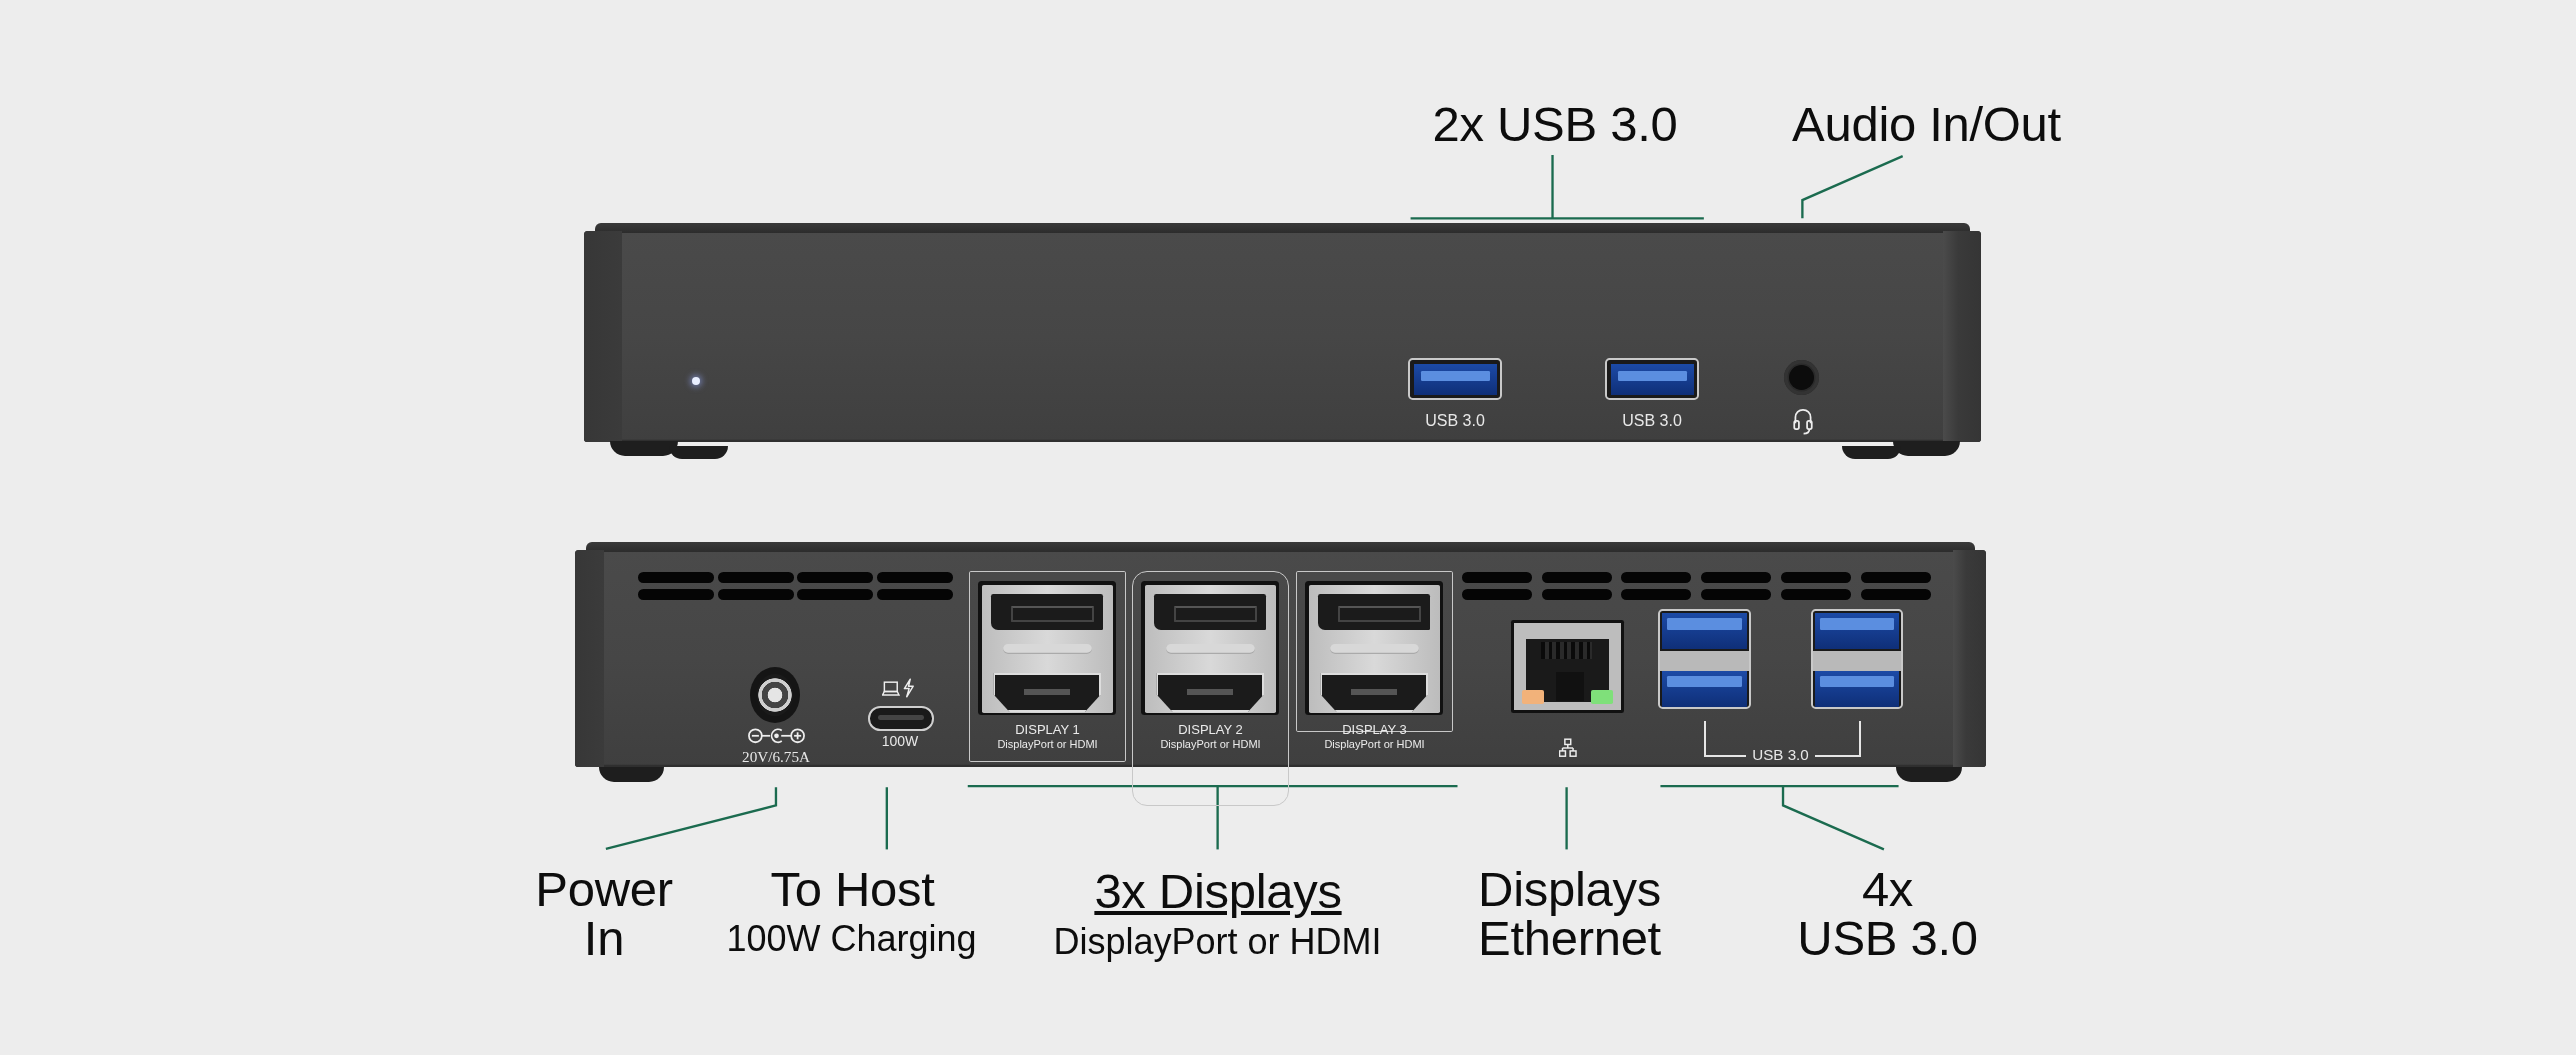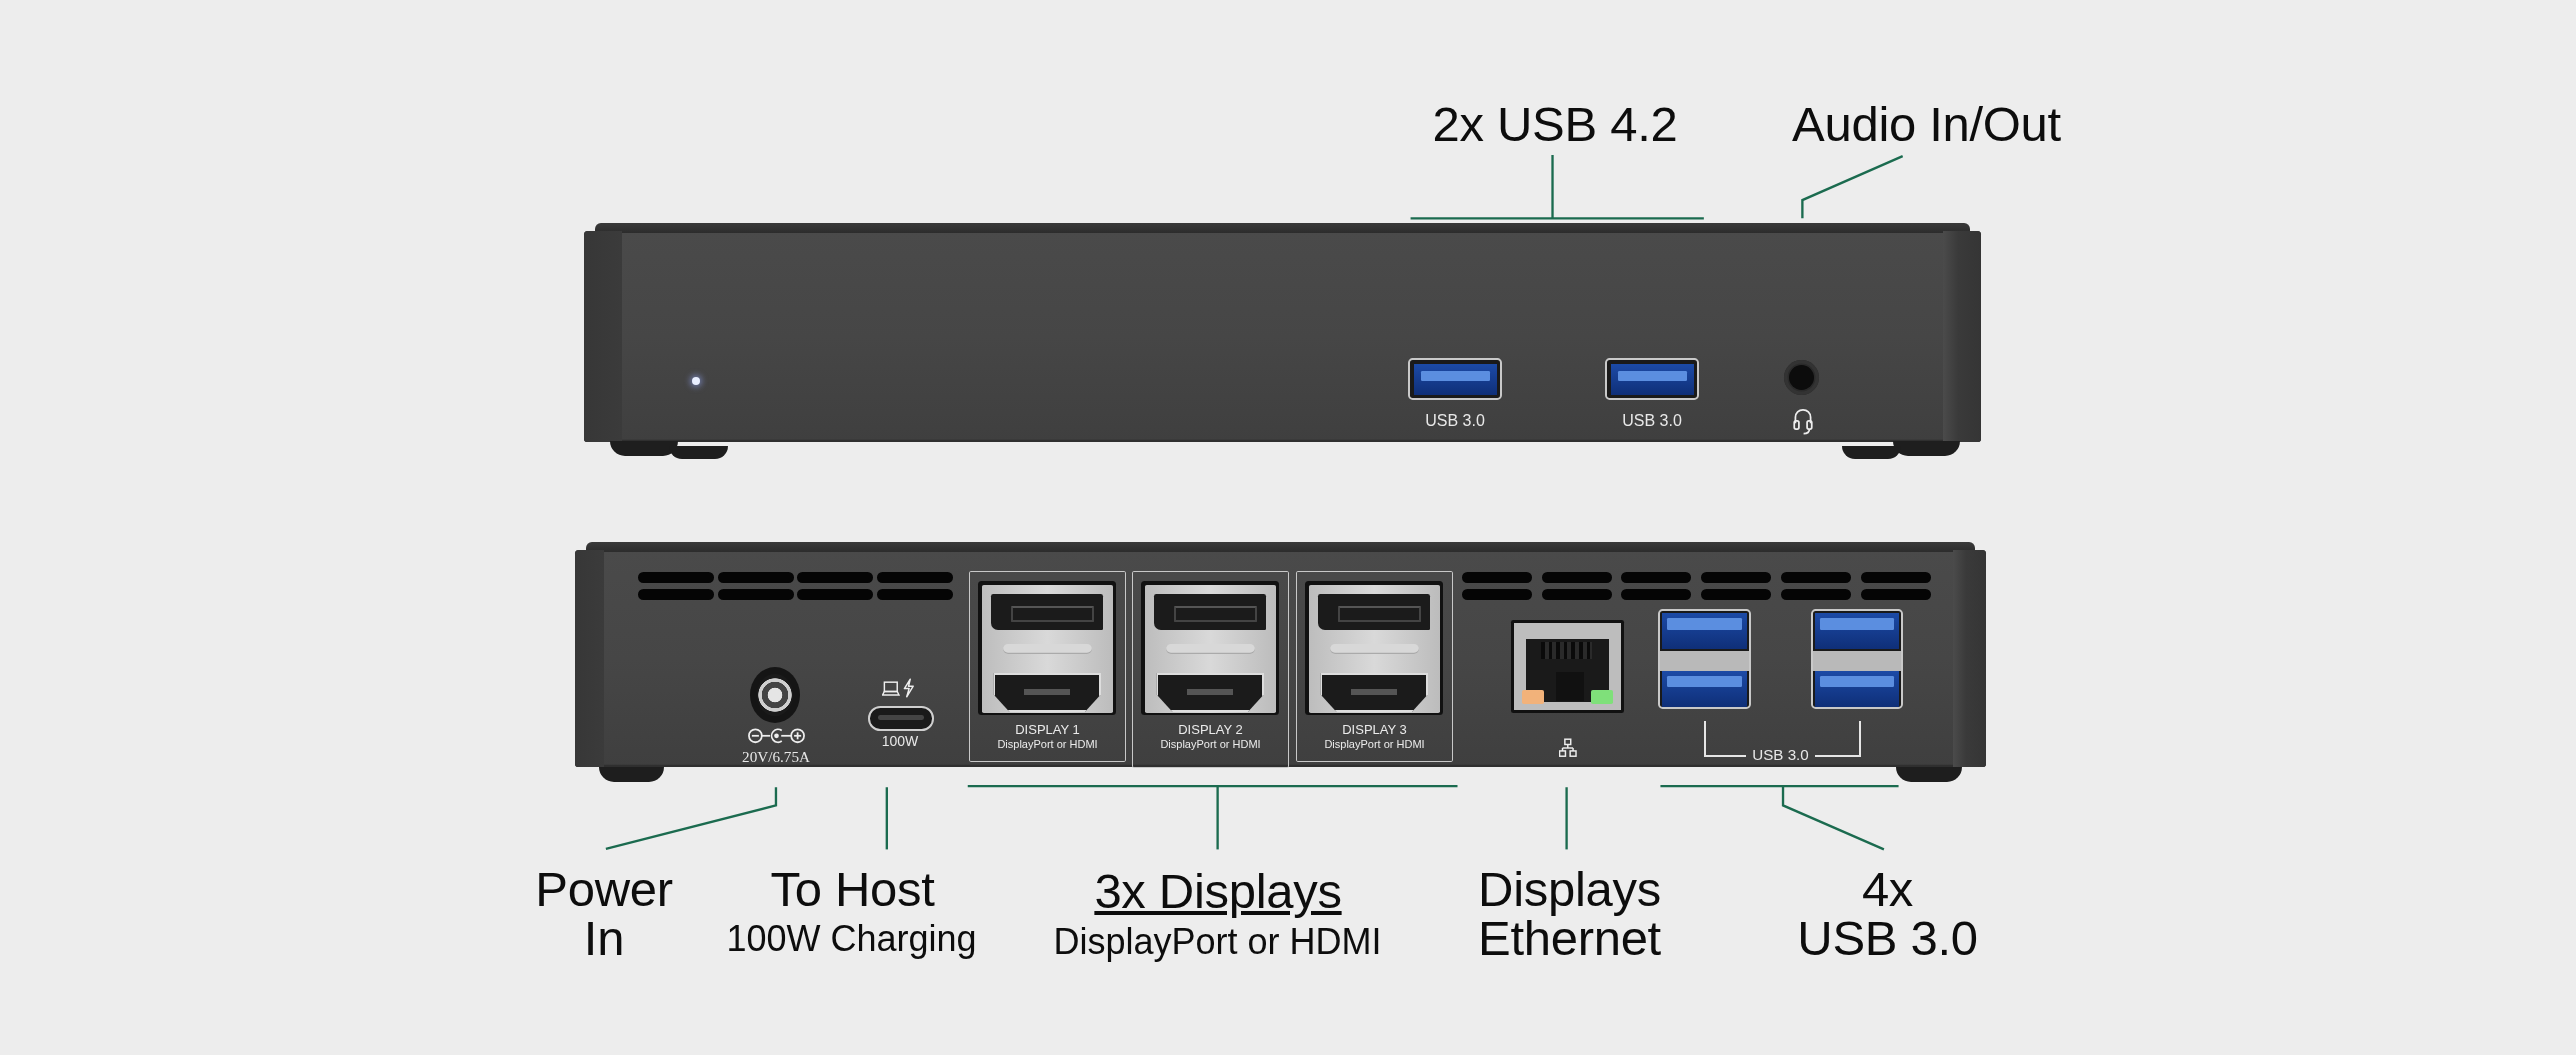"2x USB 4.2" div.callout-title { text: 4.2 -> 3.0 }
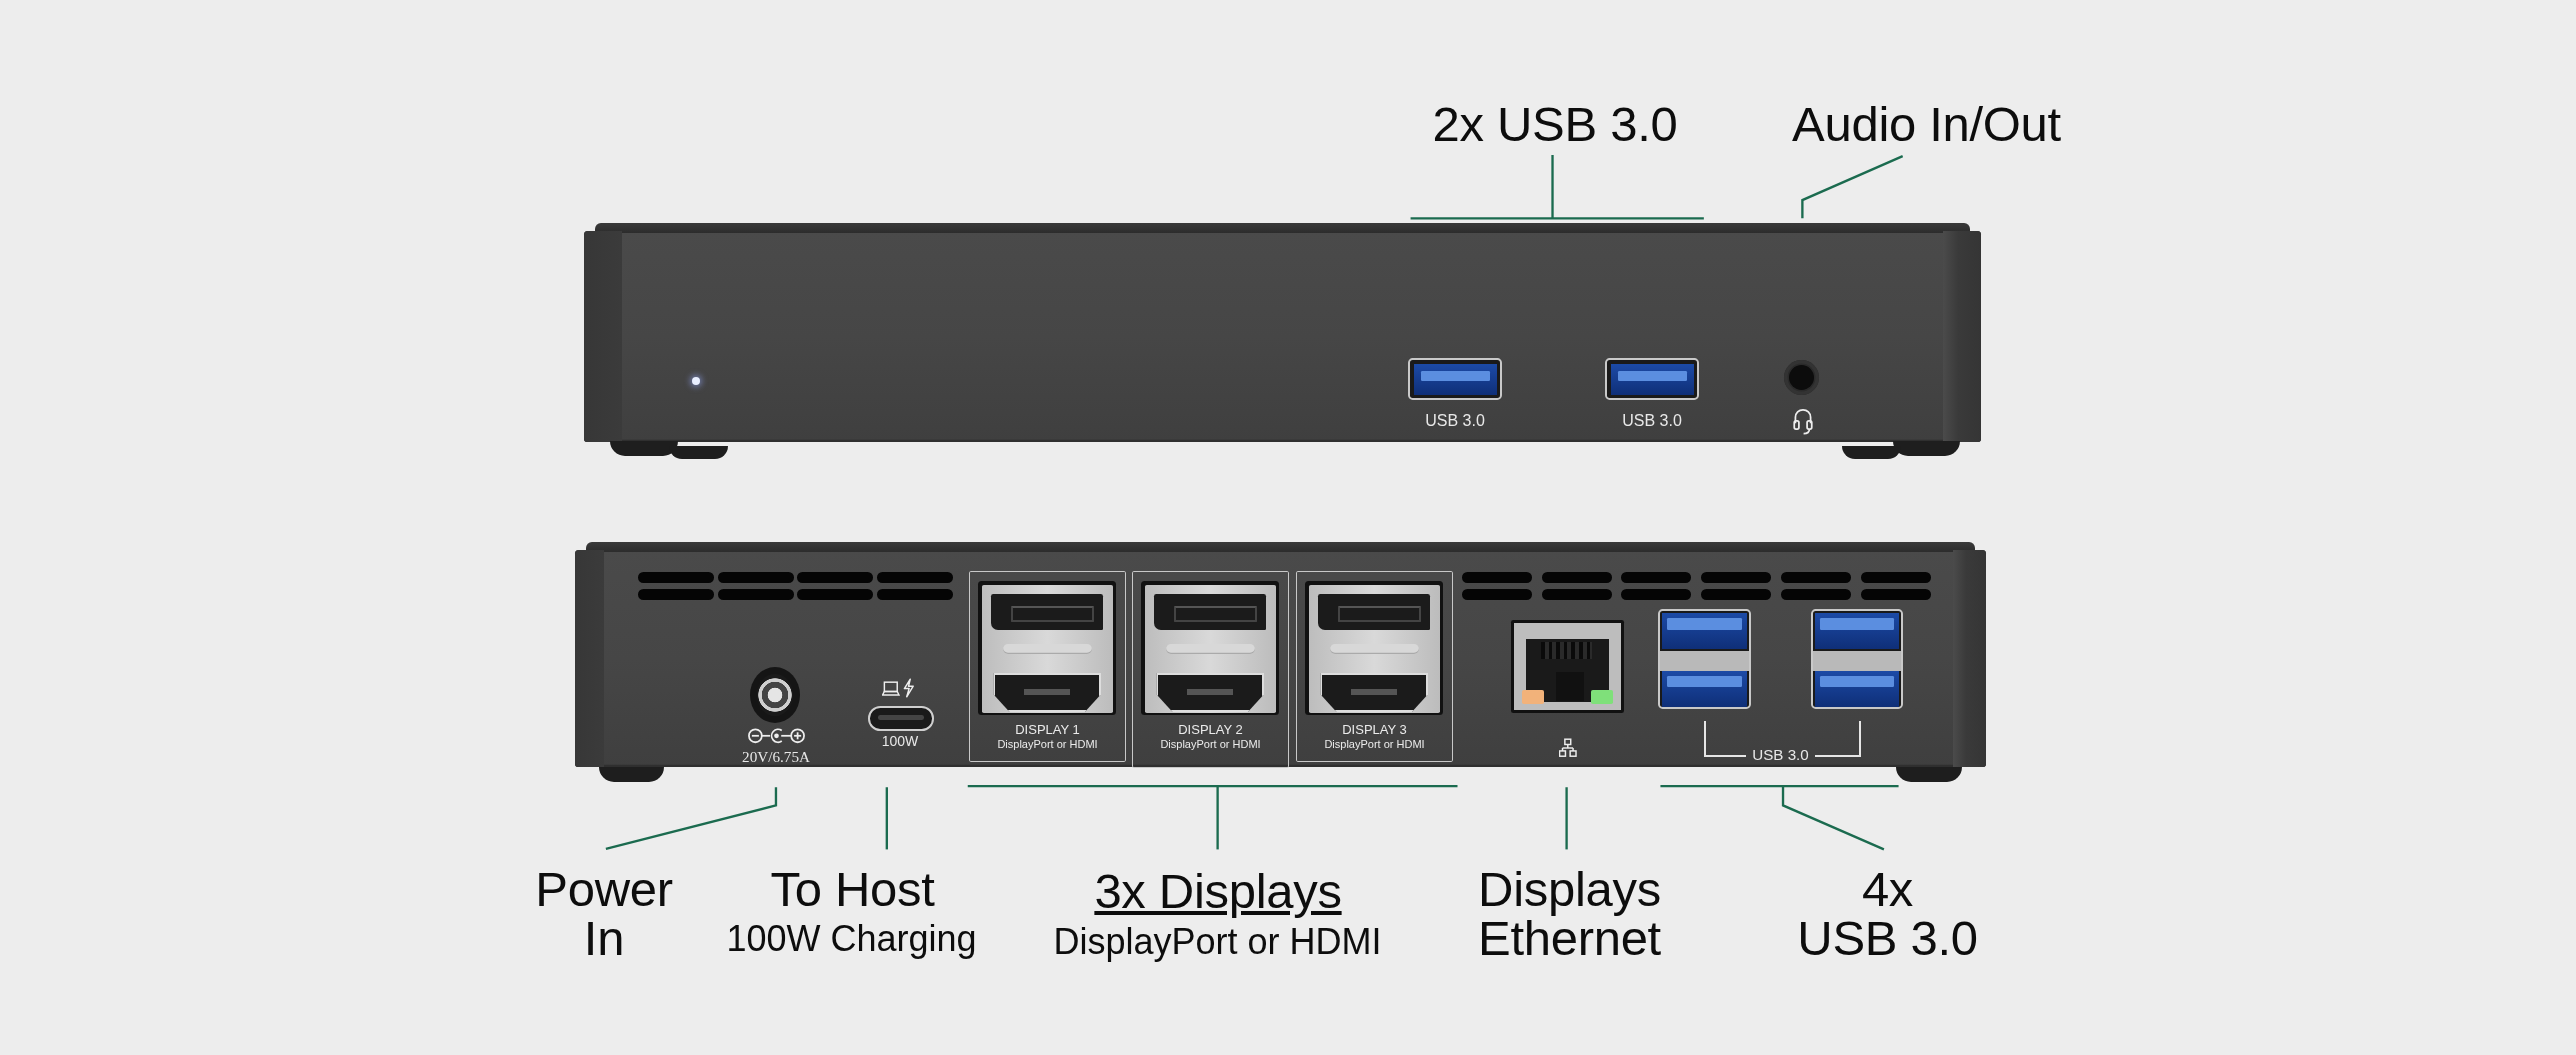"DISPLAY 2" div.disp-box { border-radius: none -> 15px; height: 197px -> 235px }
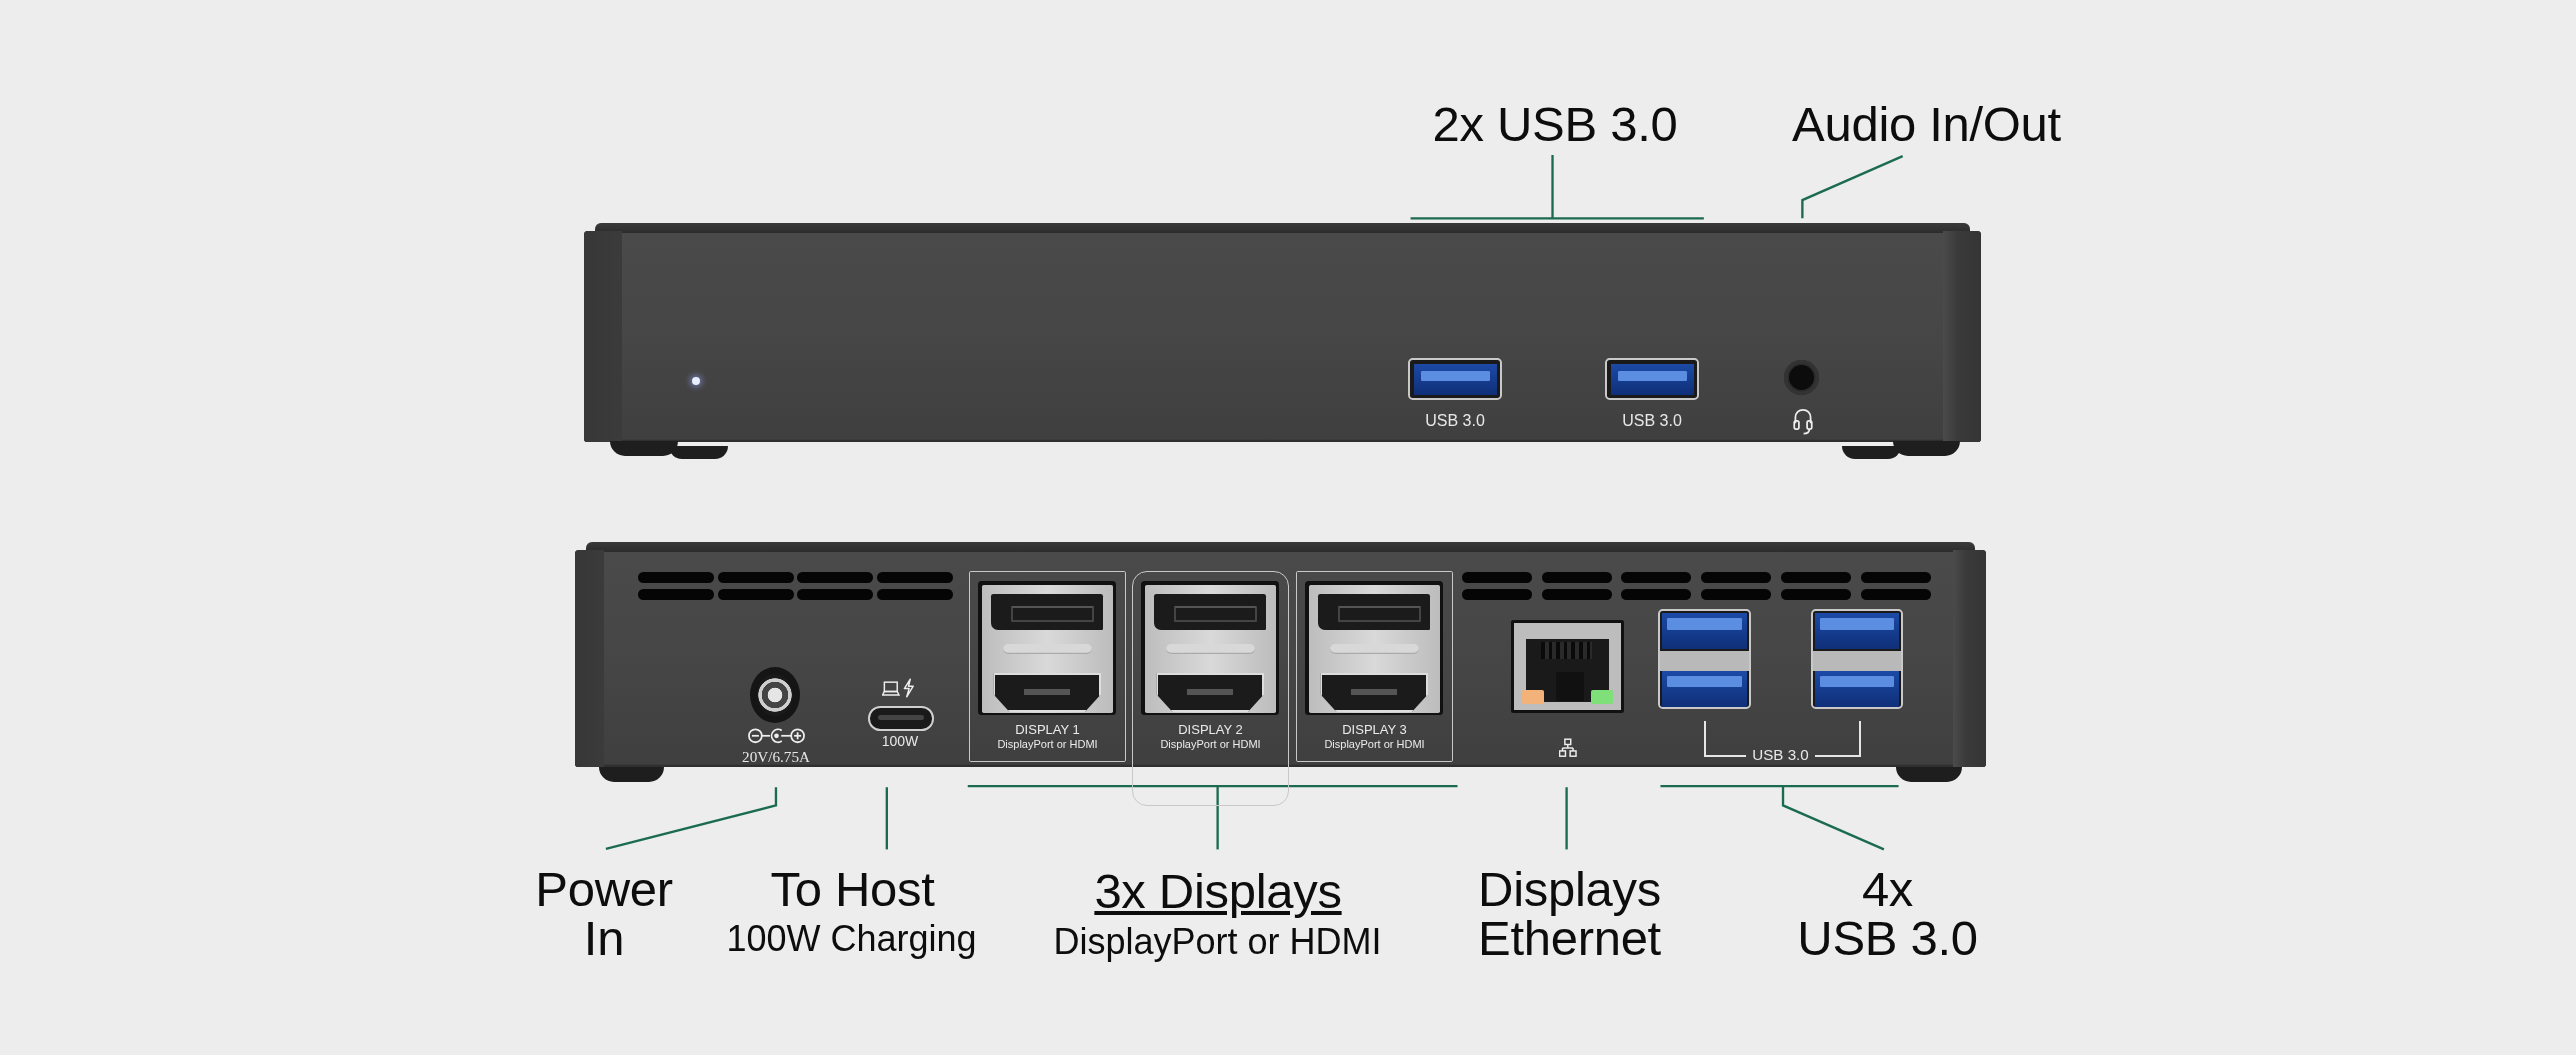"DISPLAY 3" div.disp-box { height: 191px -> 161px }
